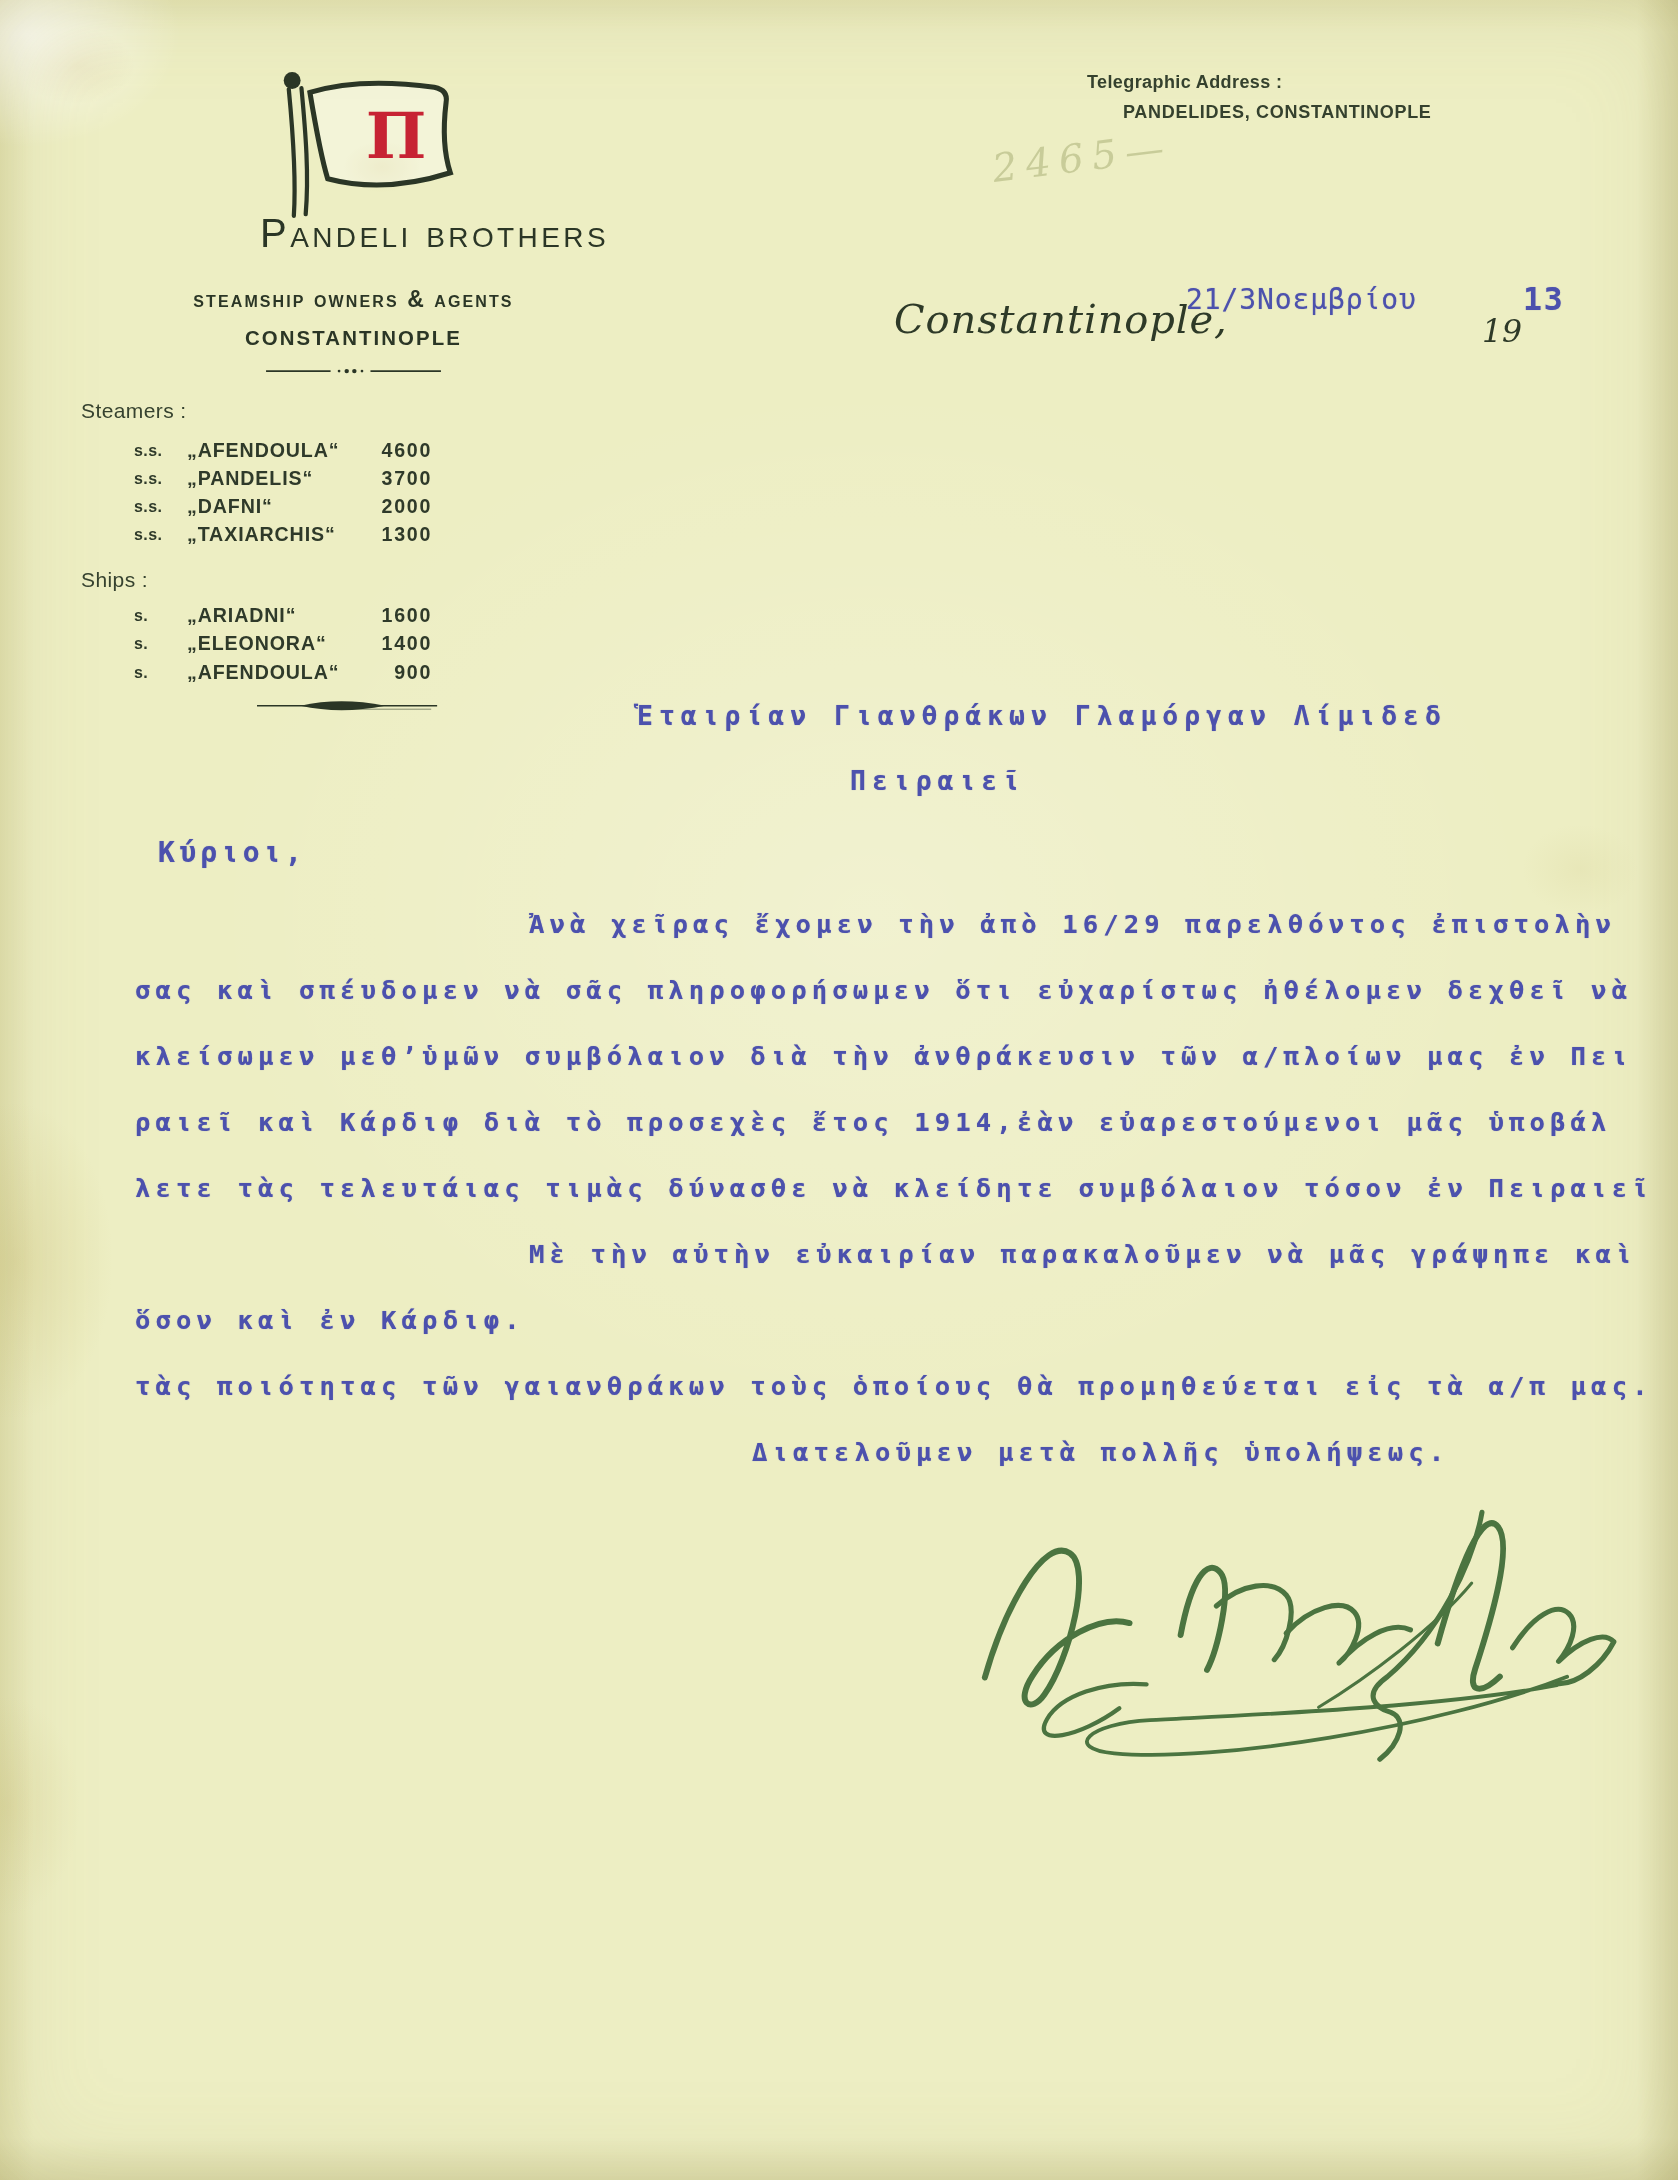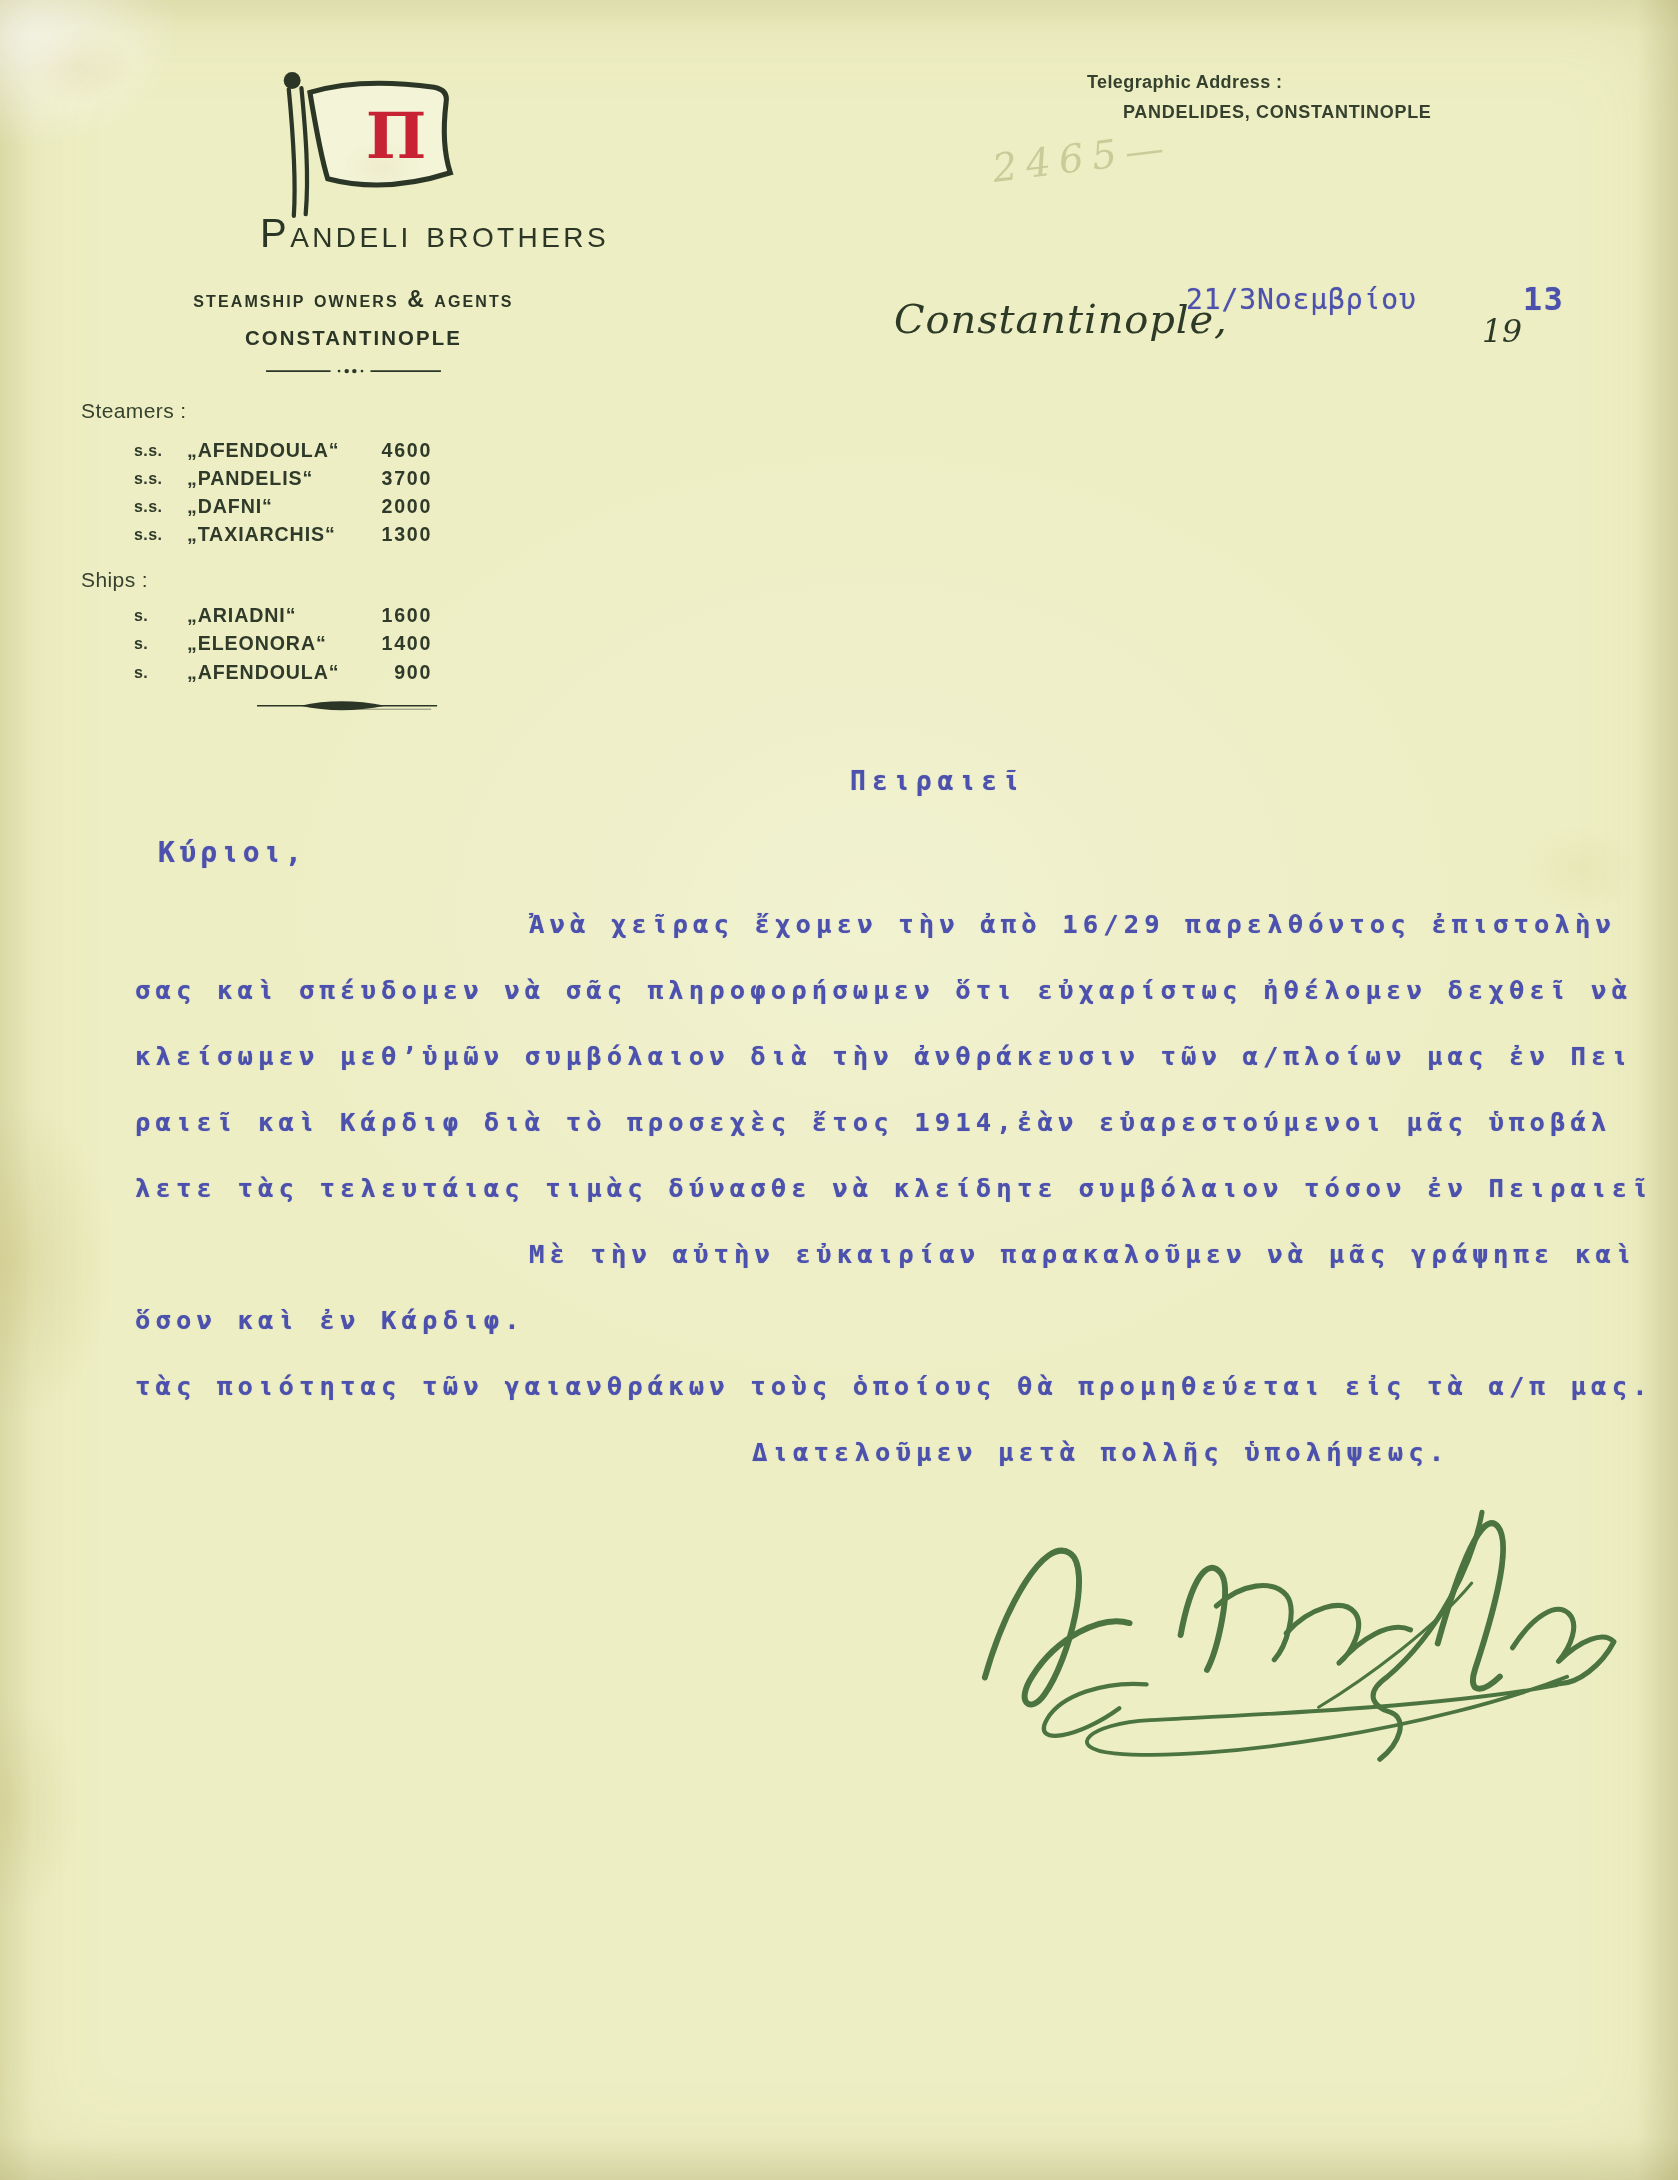"Ἑταιρίαν Γιανθράκων Γλαμόργαν Λίμιδεδ" div.addr1 { html: none -> <div>Ἑταιρίαν Γιανθράκων Γλαμόργαν Λίμιδεδ</div> }
